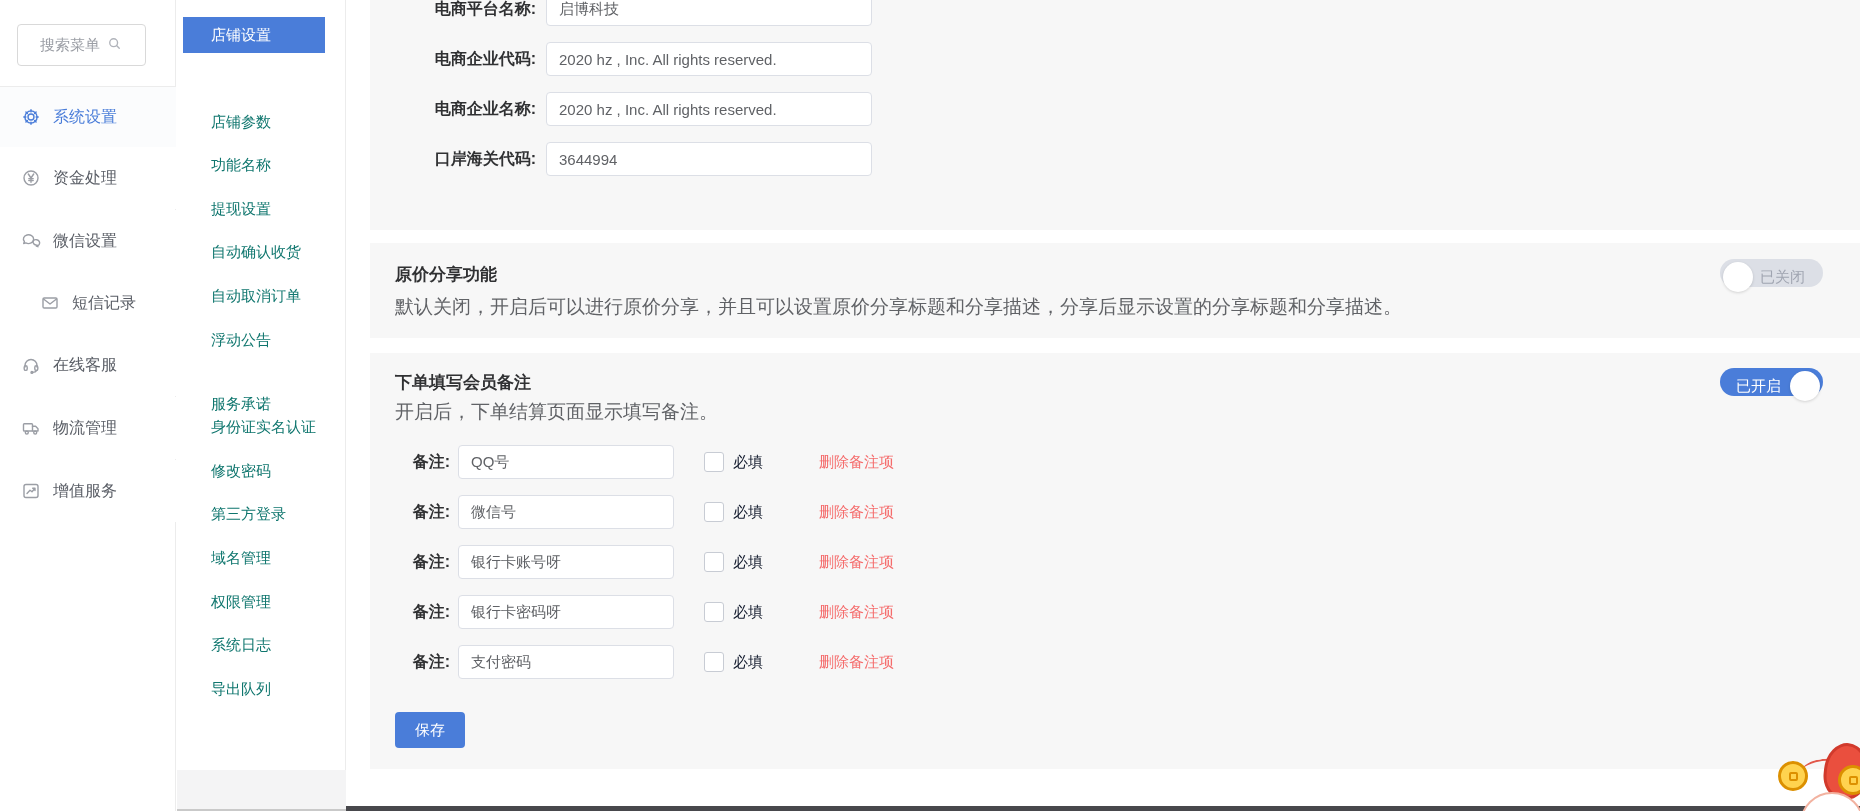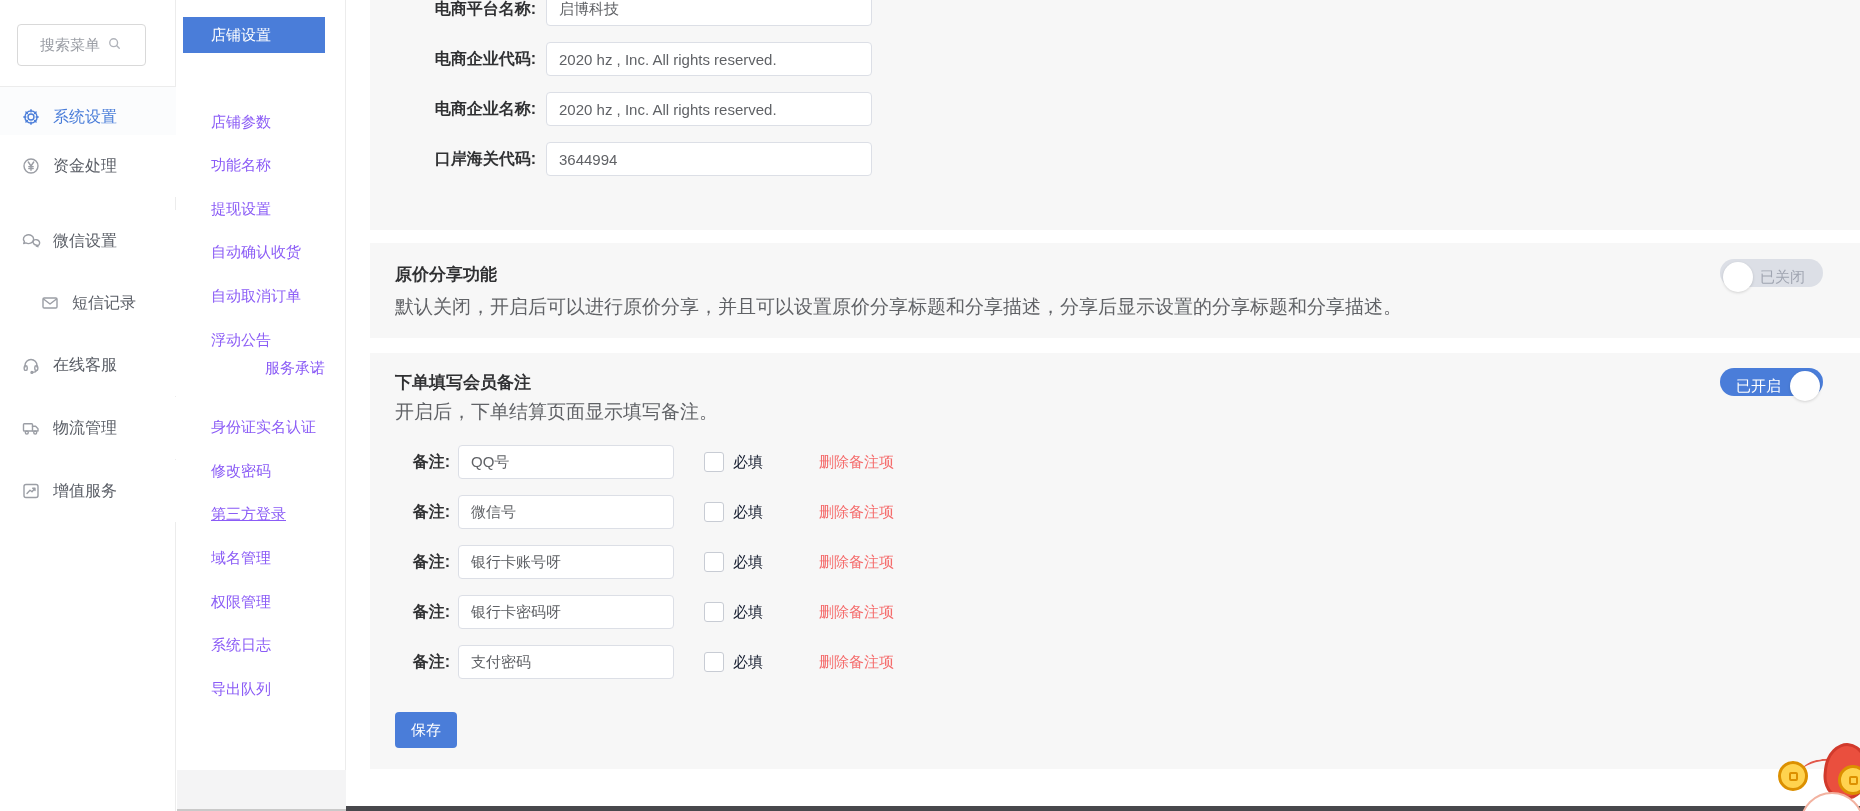"店铺参数" .sub-item { color: #8b5cf6 -> #0f766e }
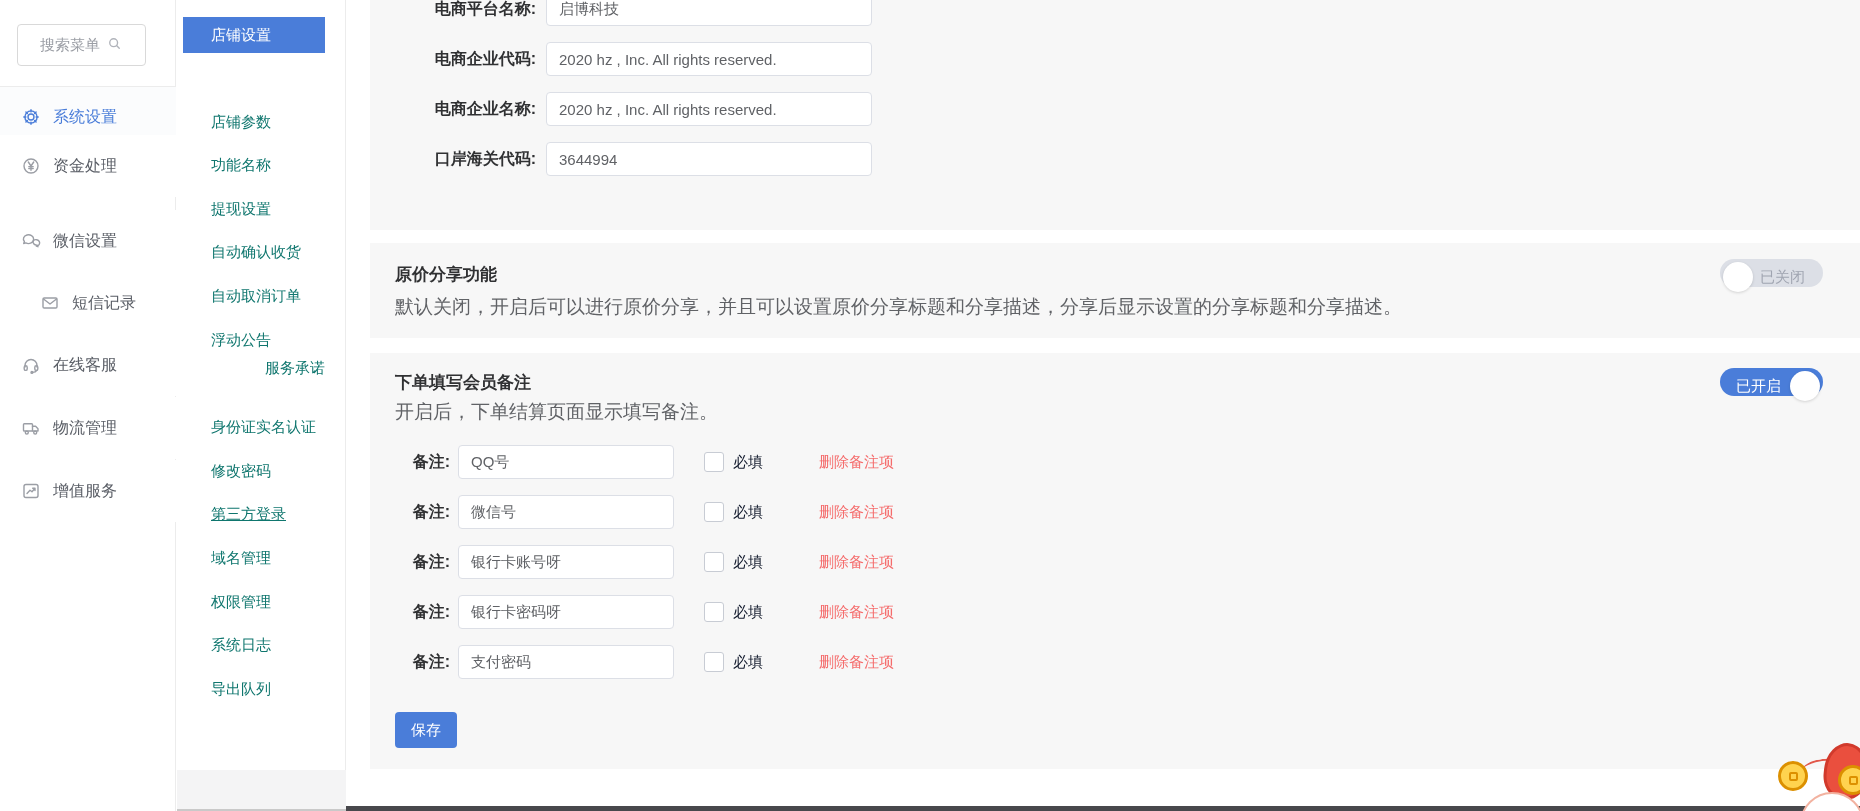"资金处理" div.side-item { top: 135px -> 147px }
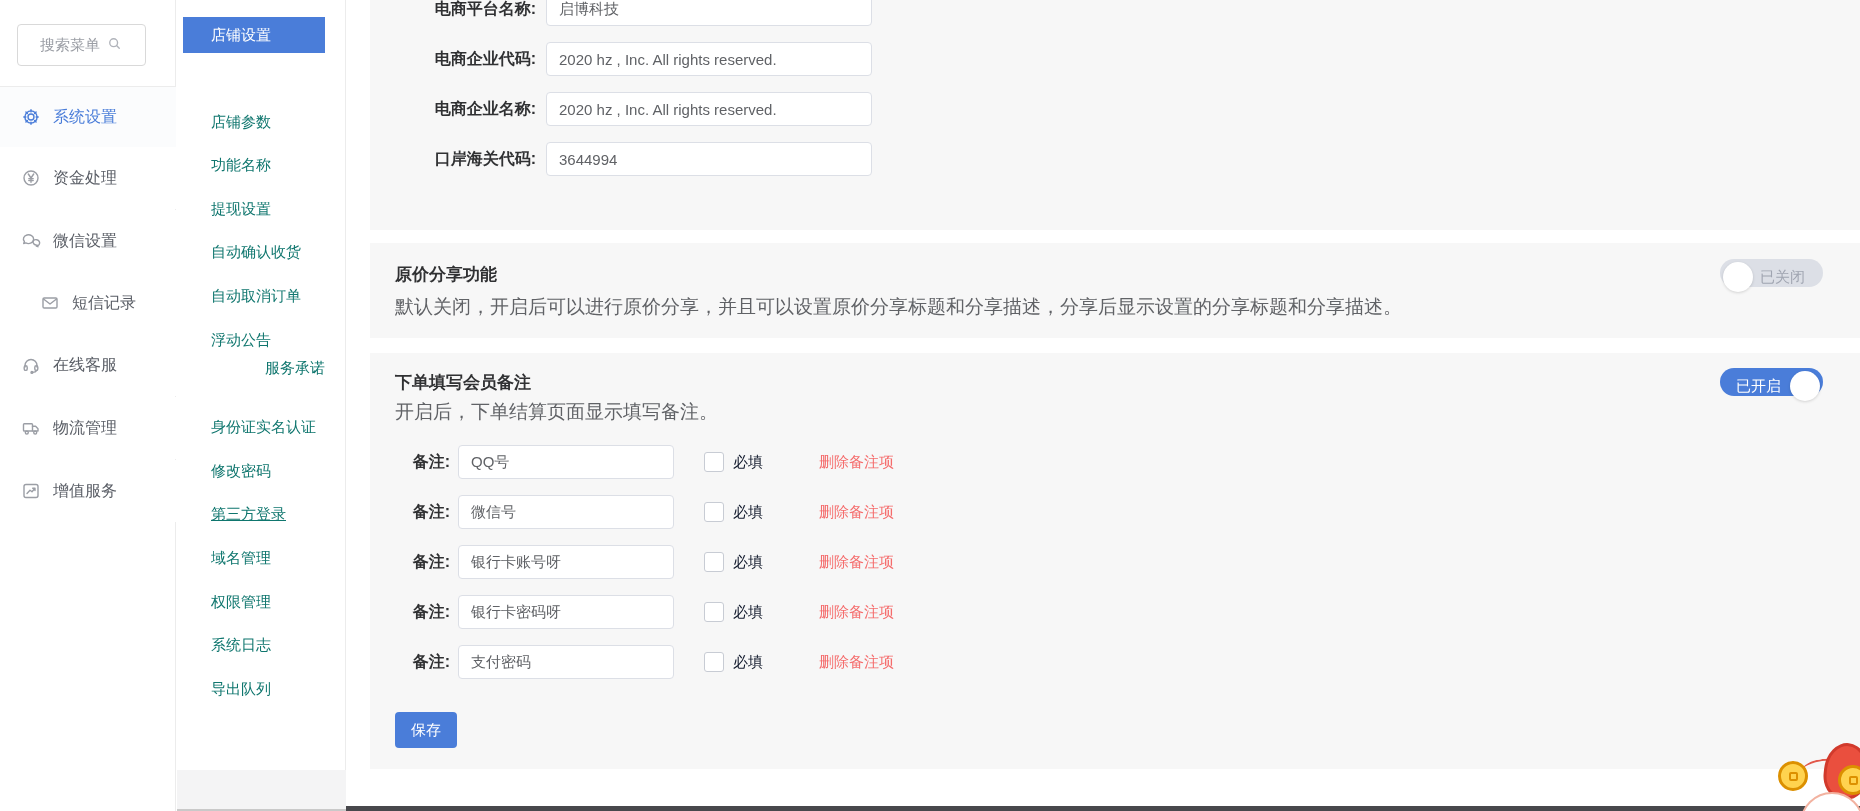"服务承诺" div.sub-item { justify-content: flex-end -> none; top: 350px -> 386px }
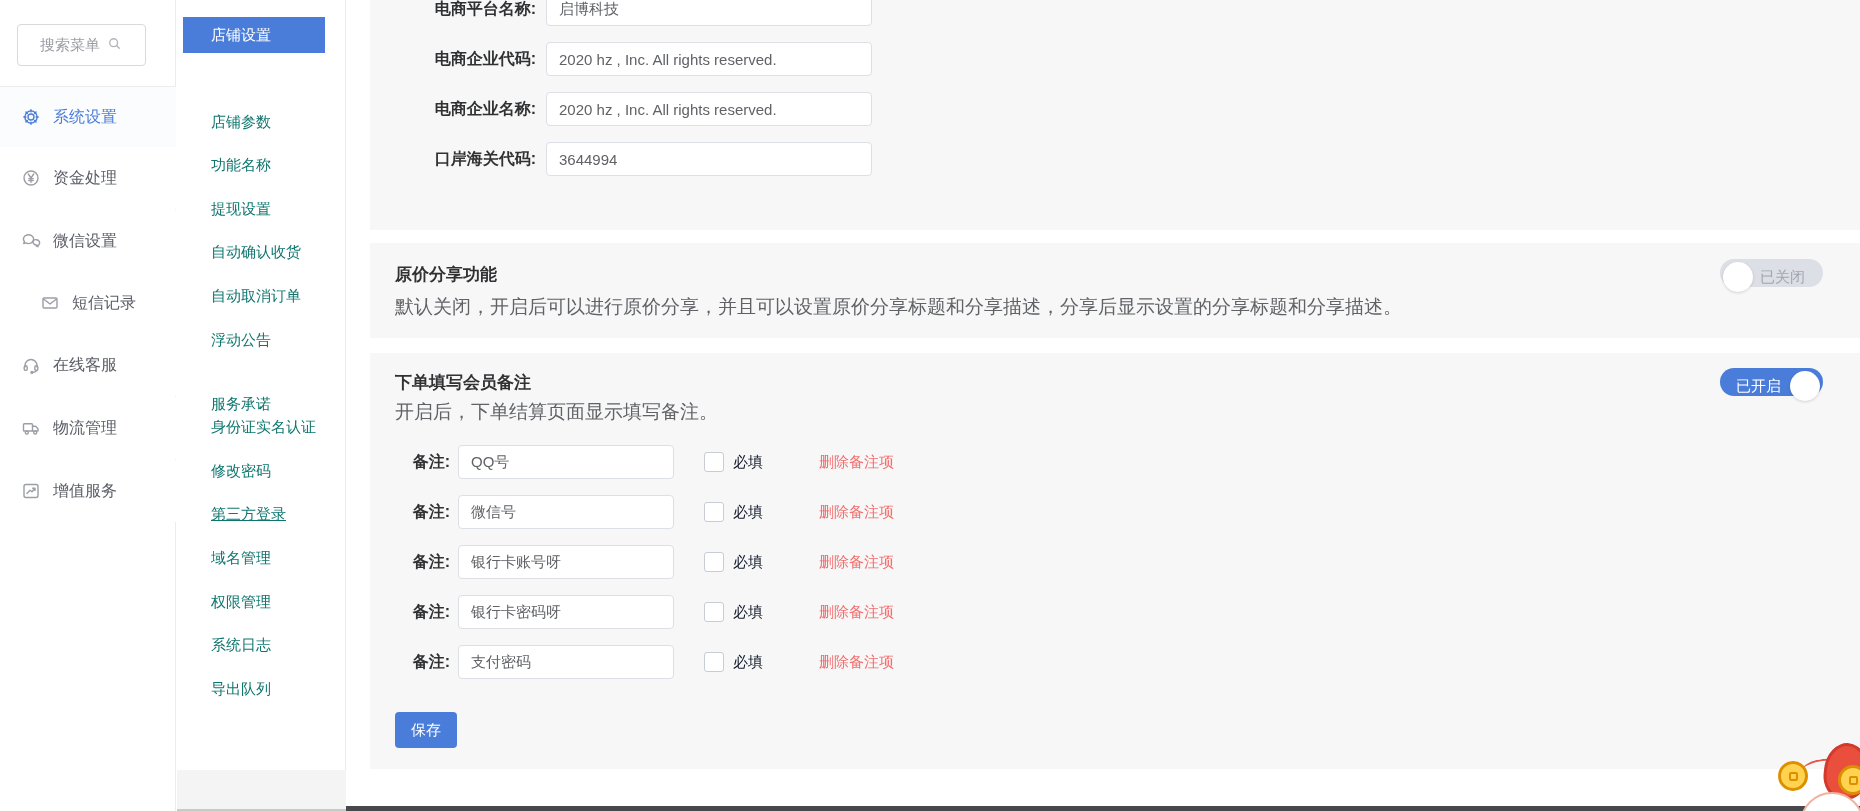"第三方登录" div.sub-item { text-decoration: underline -> none }
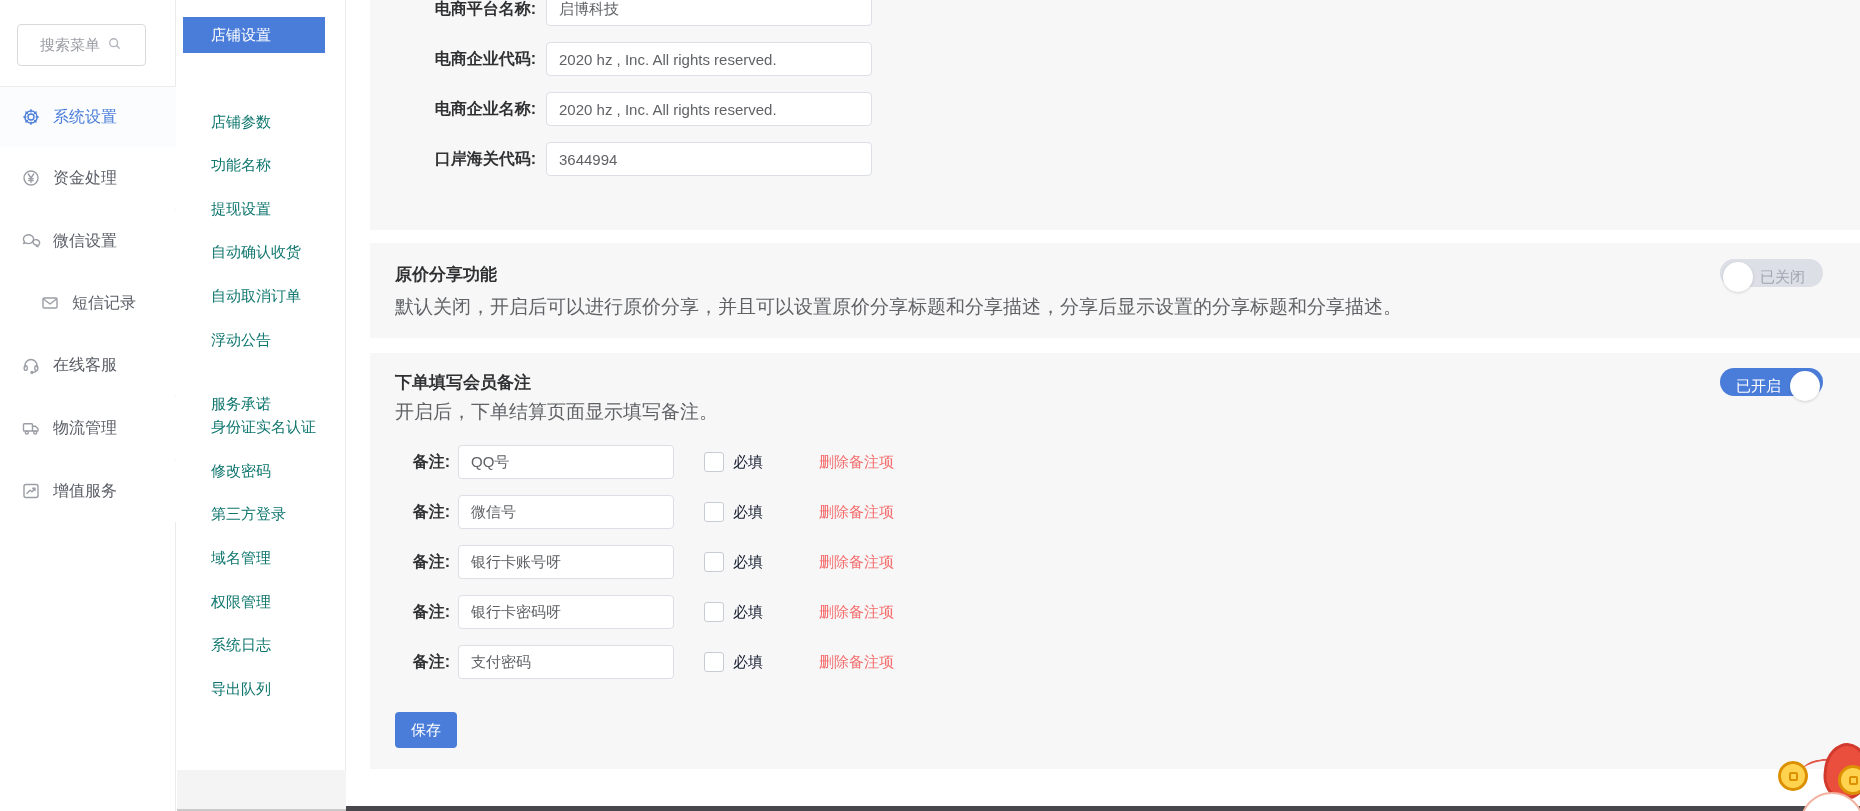"保存" .save-btn { width: 62px -> 70px }
